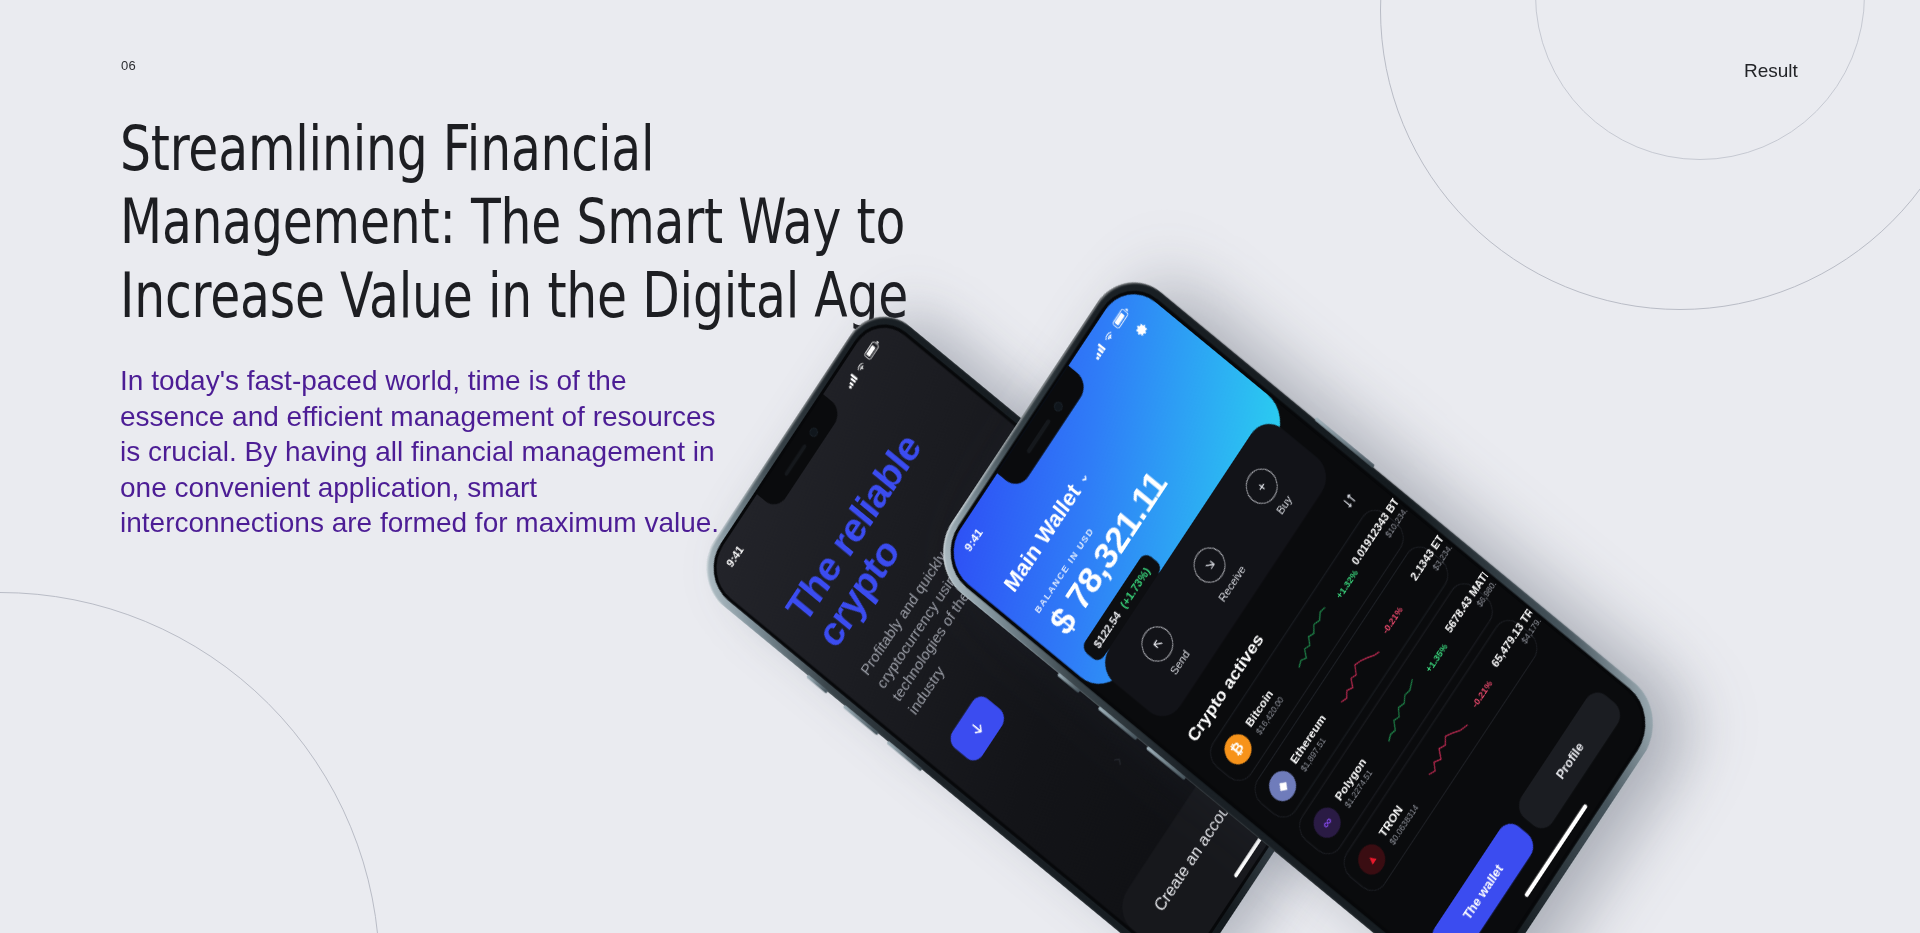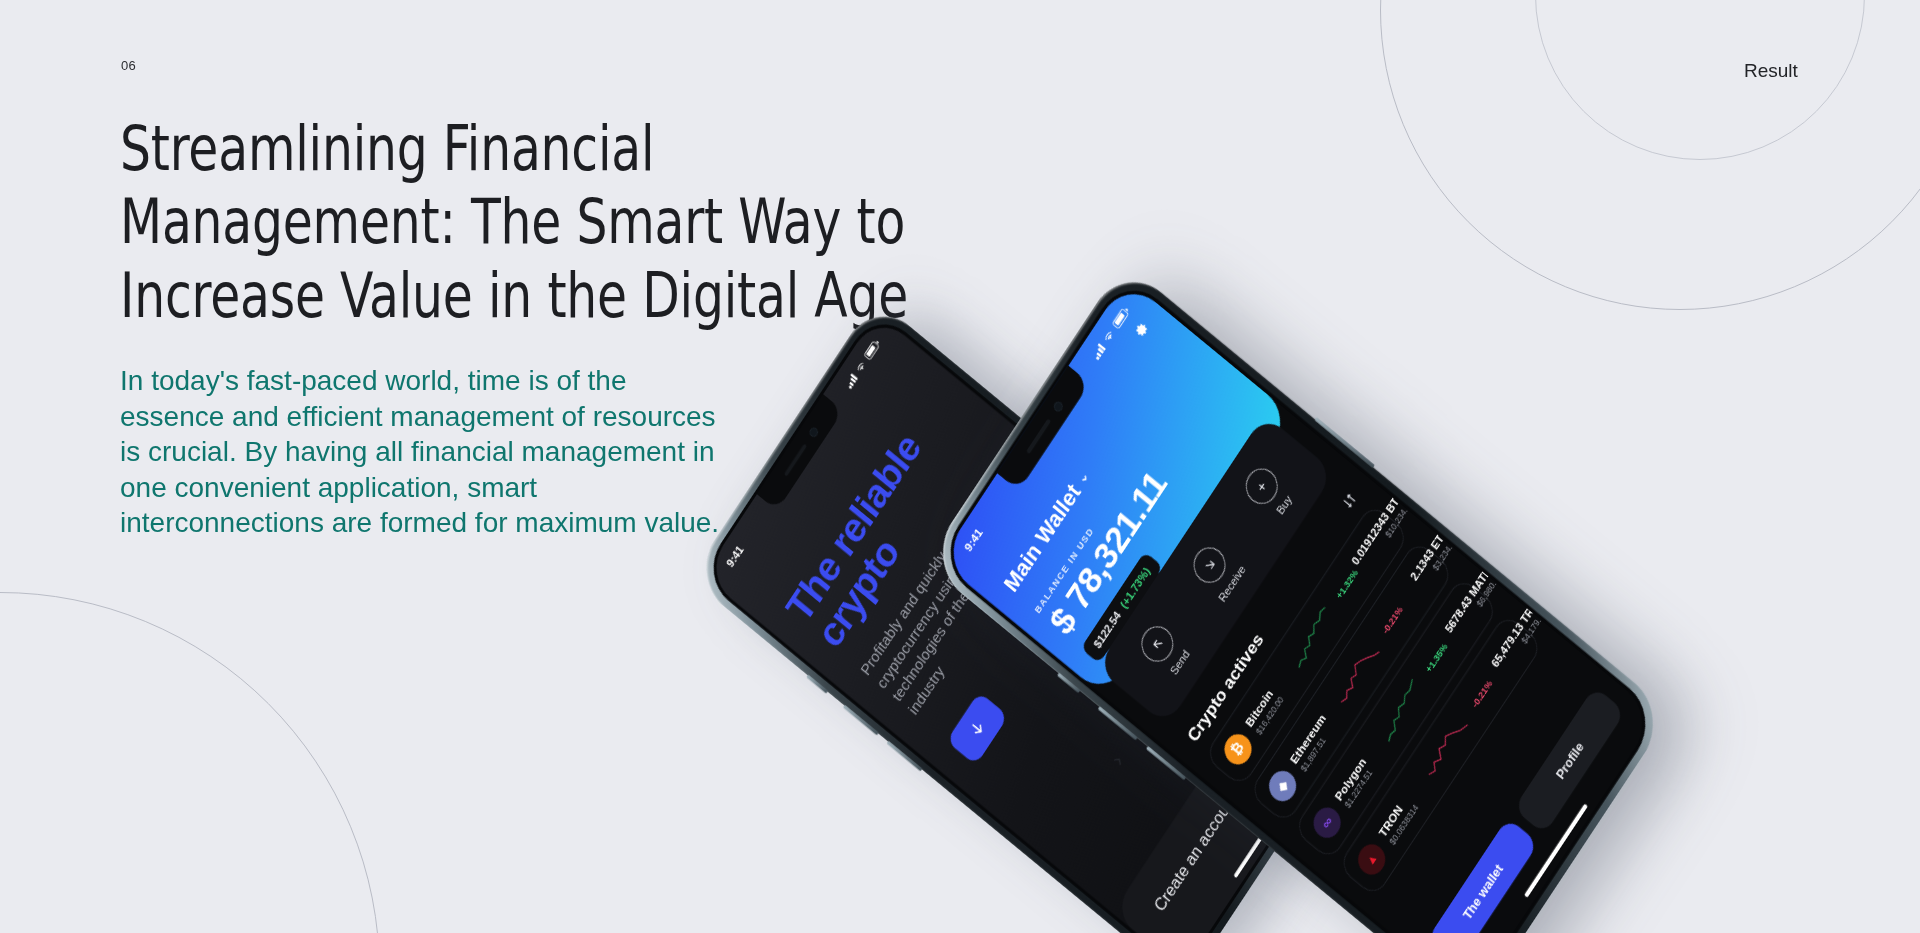"In today's fast-paced world, time" #body-copy { color: #0f766e -> #4c1d95 }
